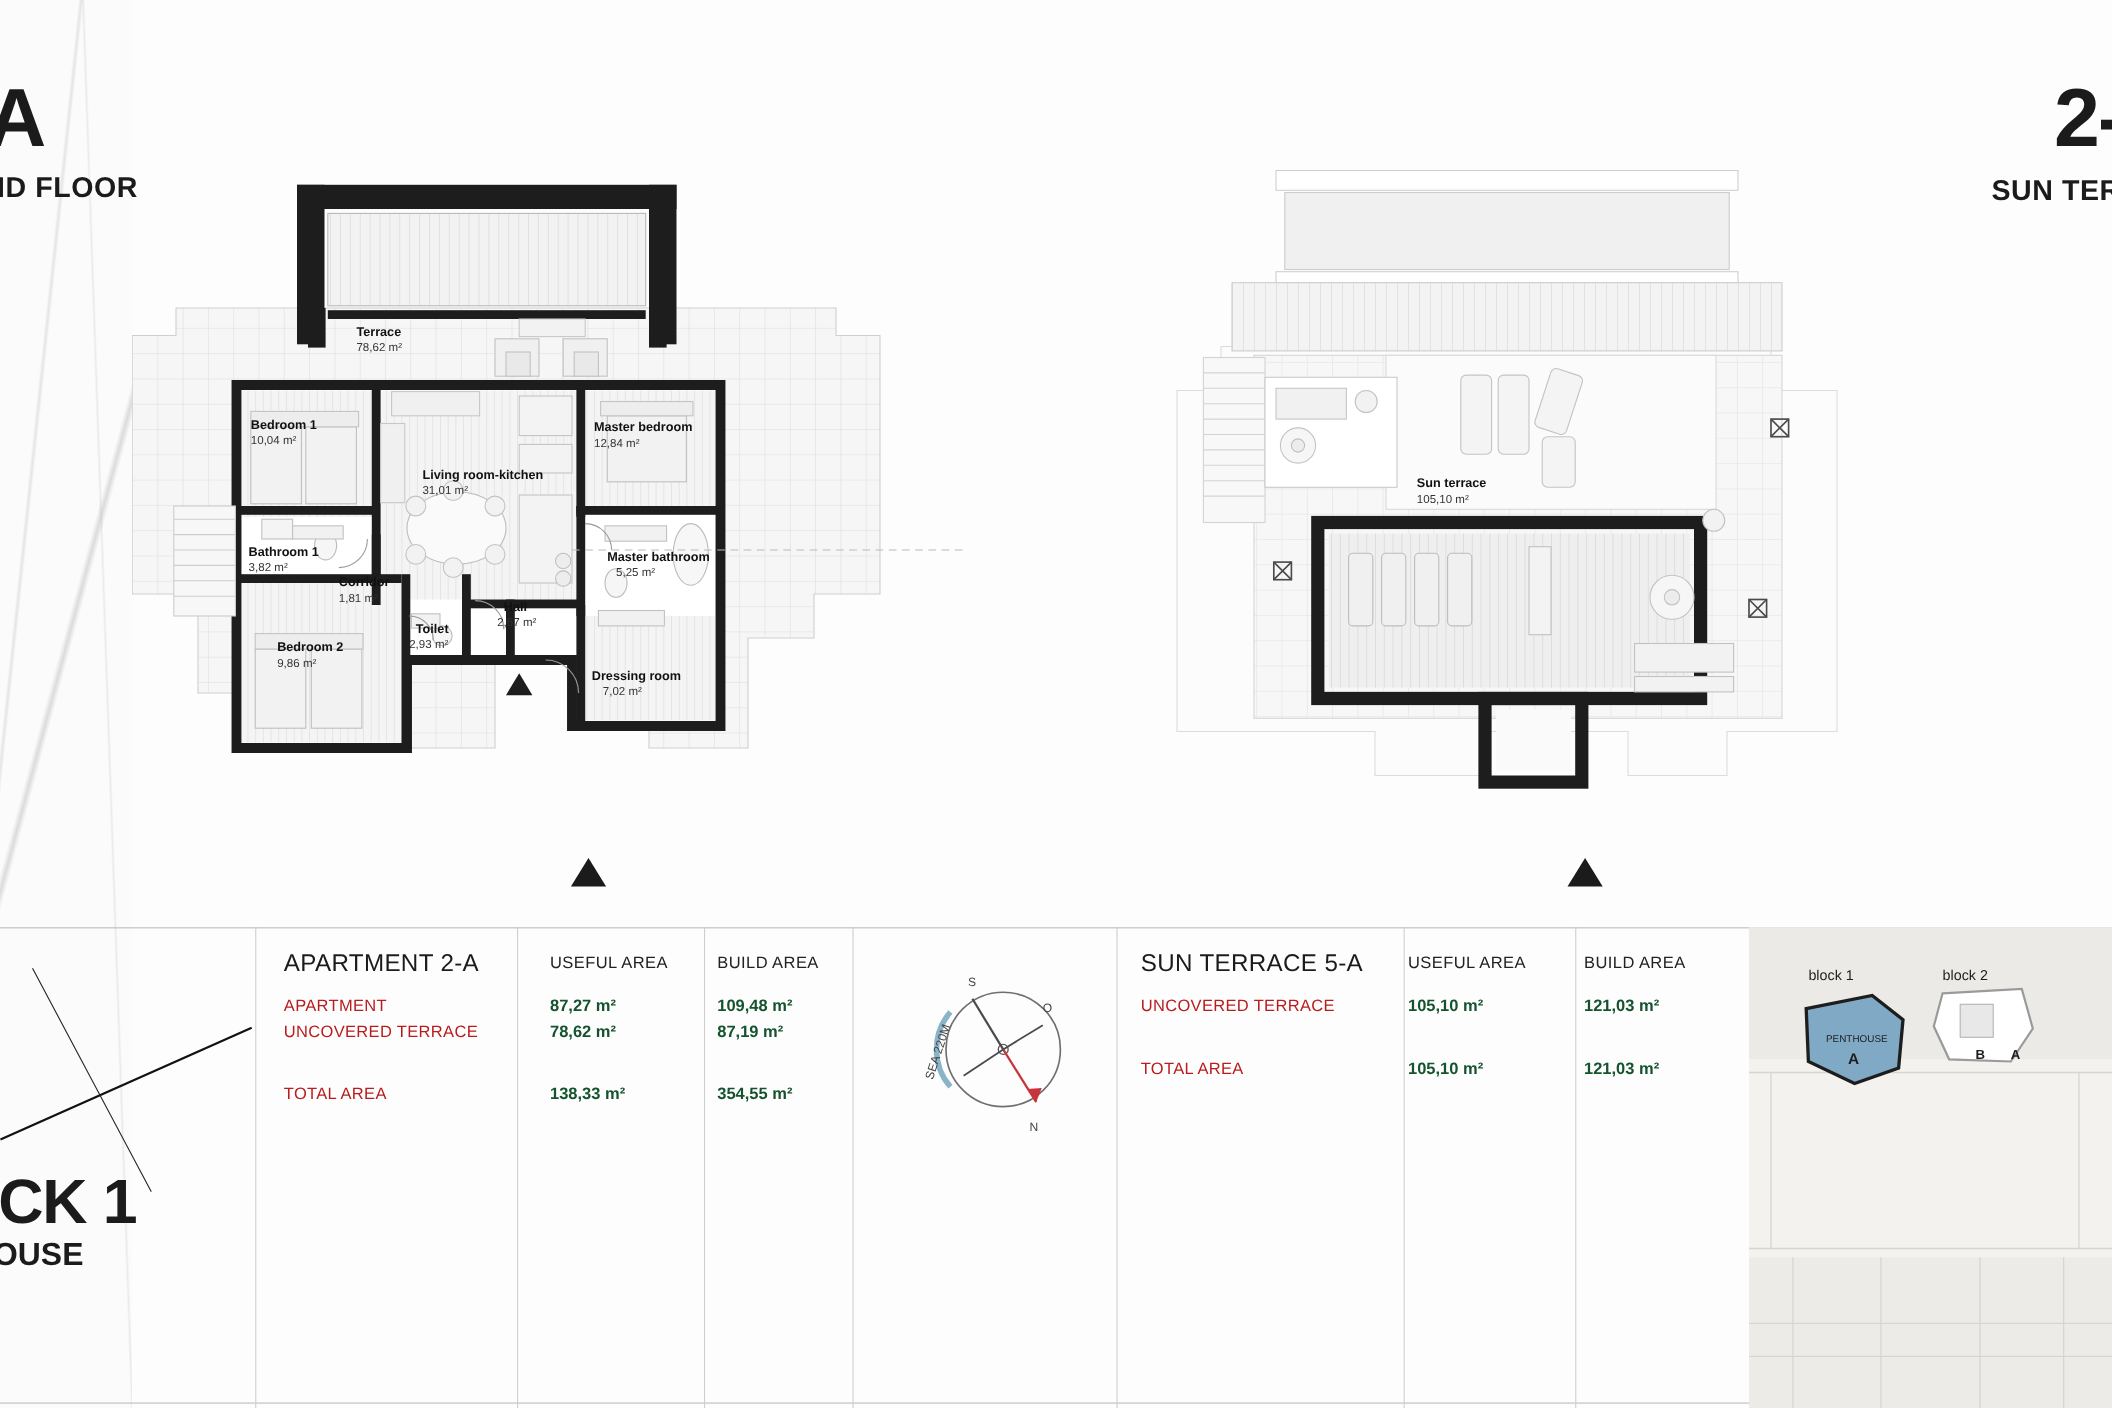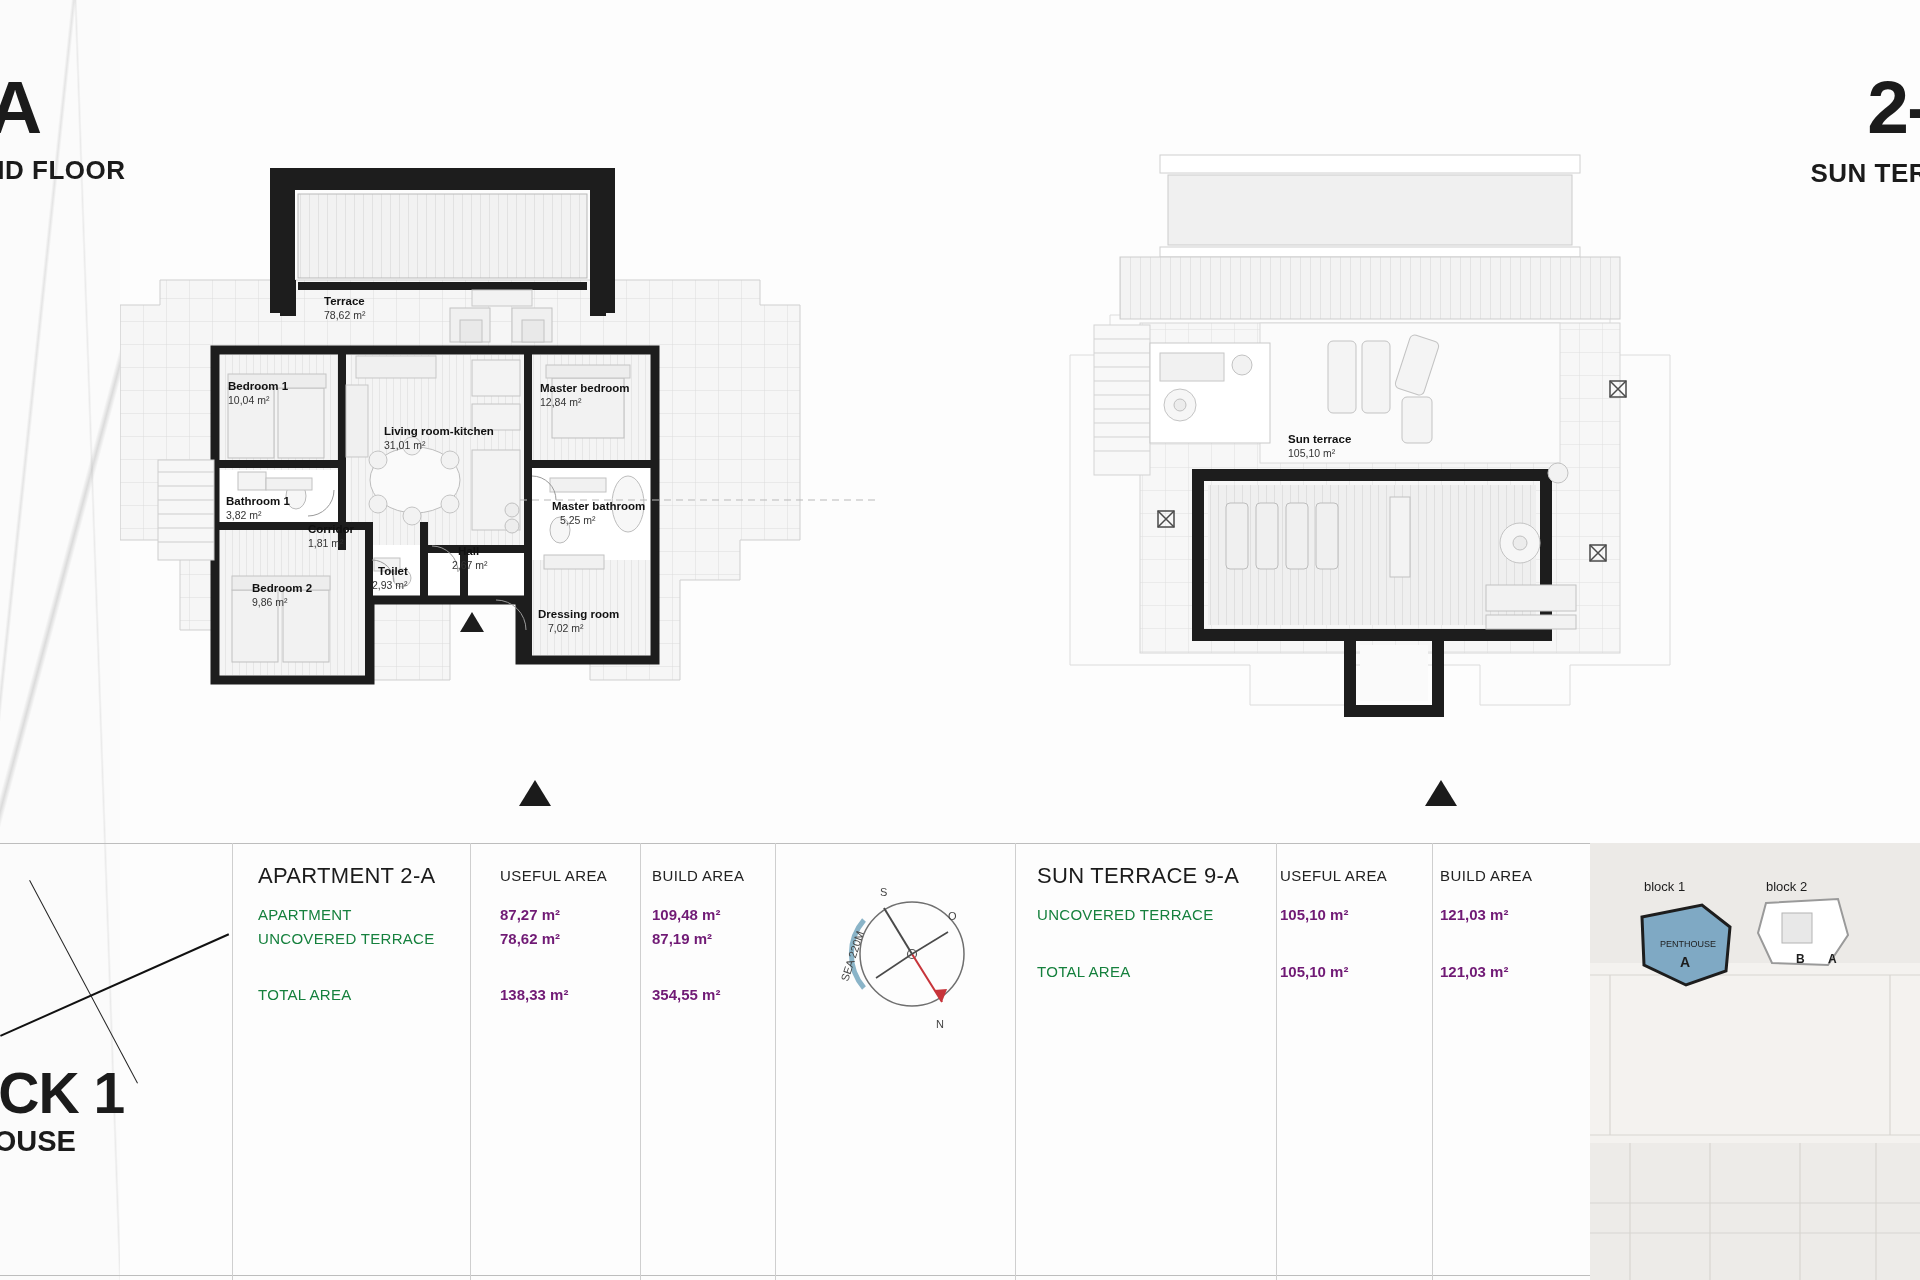"SUN TERRACE 9-A" div.hdr-name { text: 9-A -> 5-A }
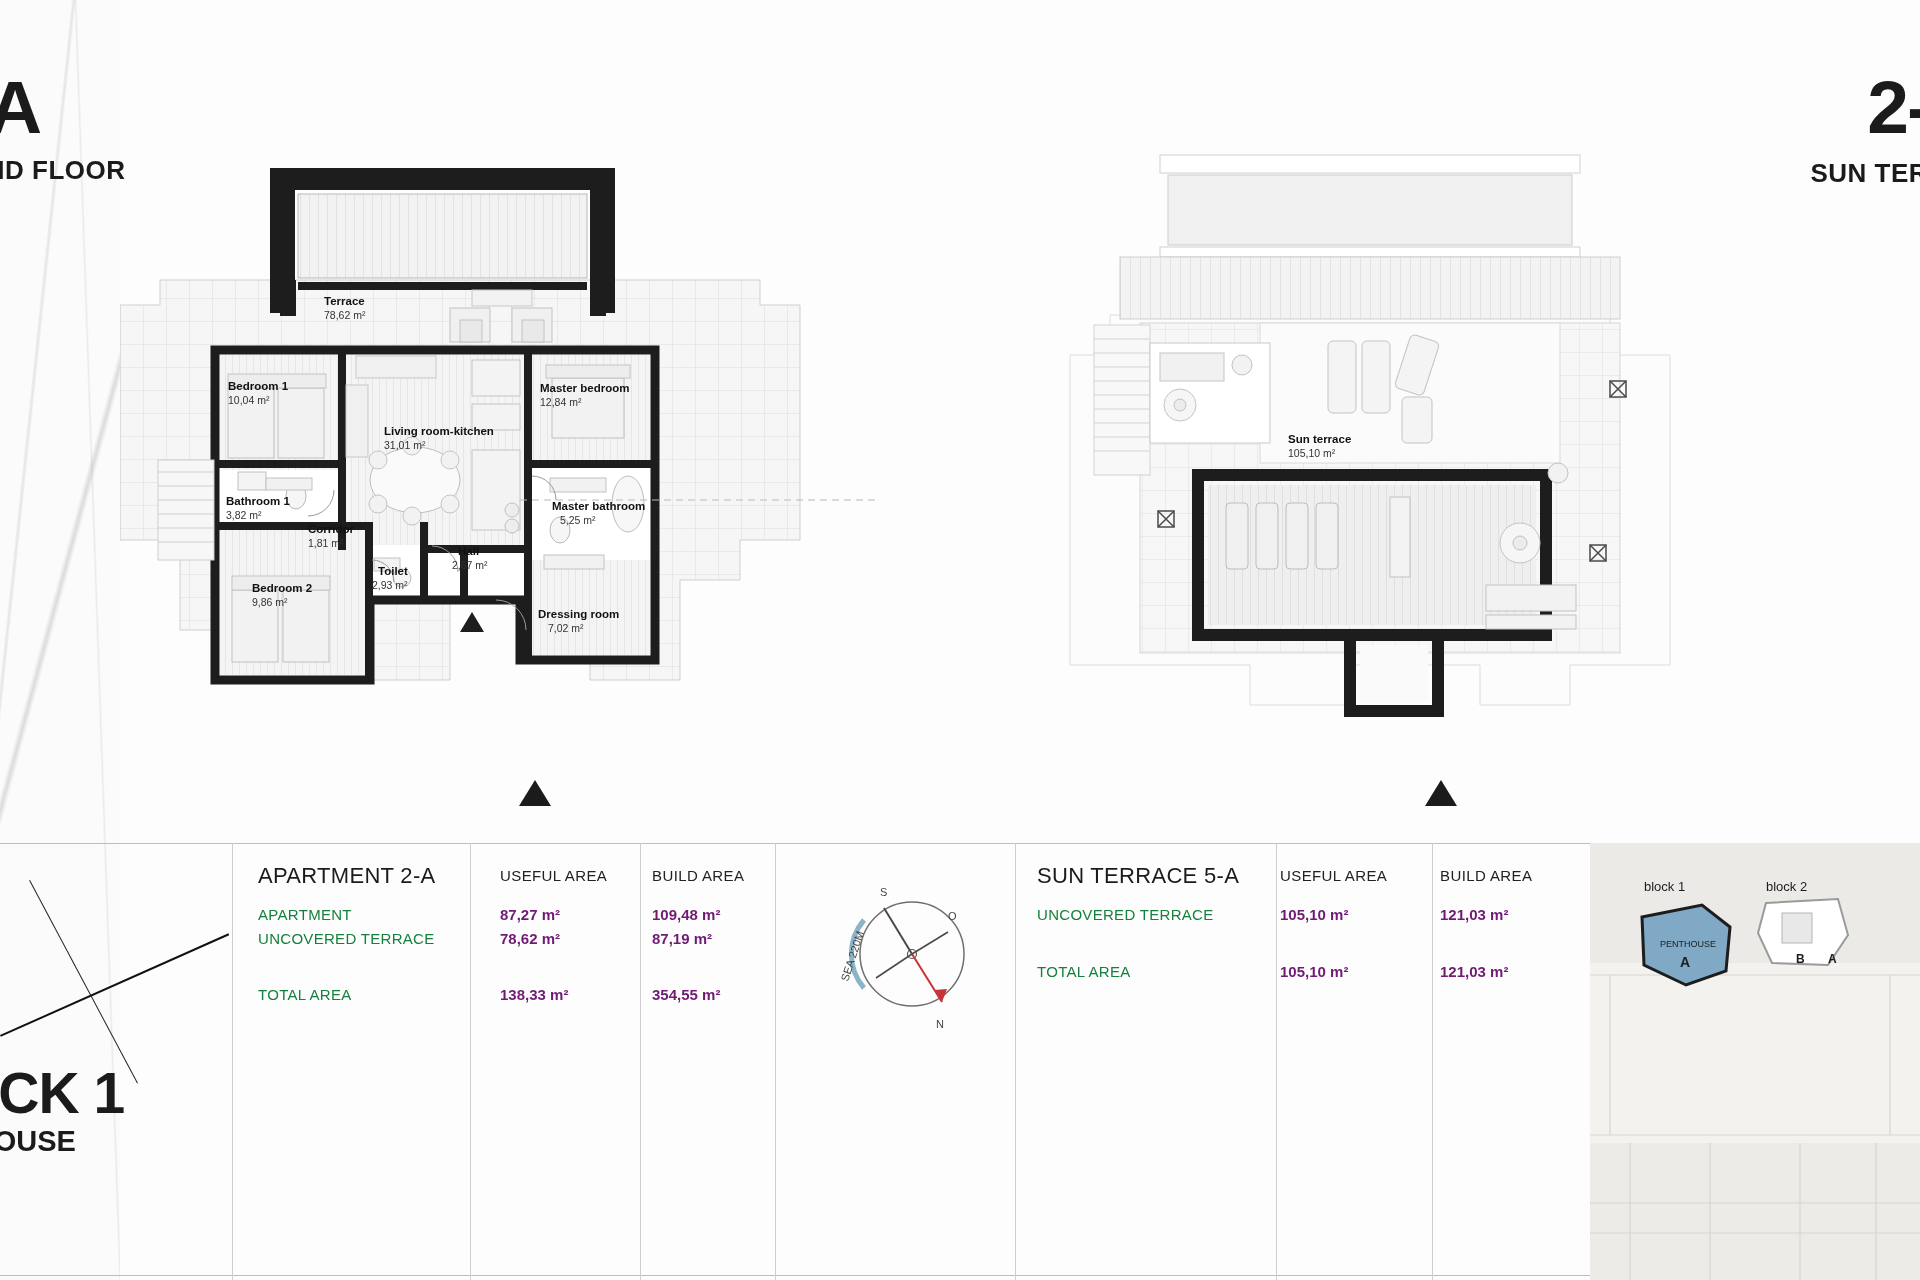"APARTMENT" .tbl .row-label { color: #15803d -> #b91c1c }
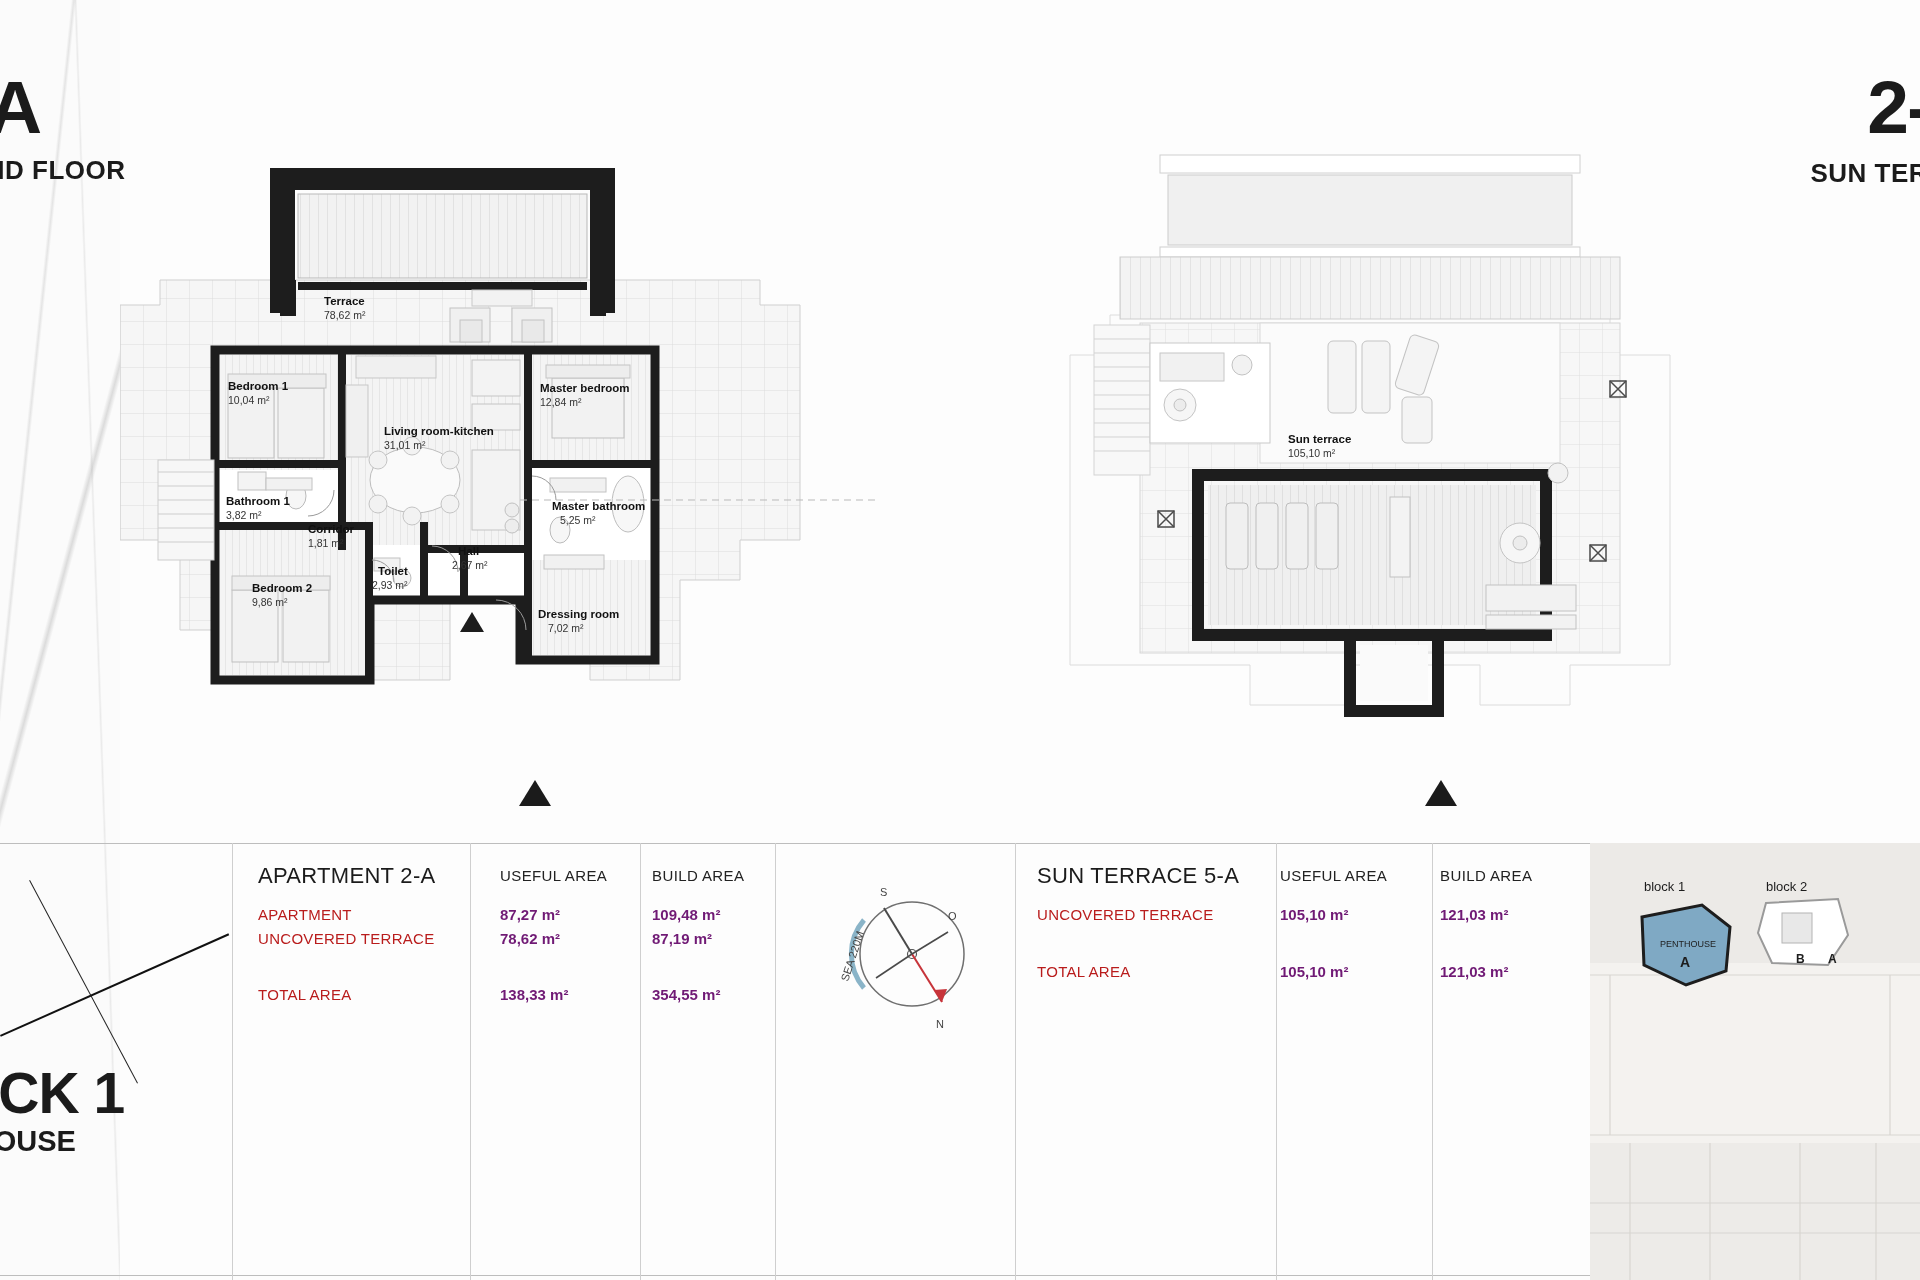"87,27 m²" .tbl .val { color: #701a75 -> #14532d }
